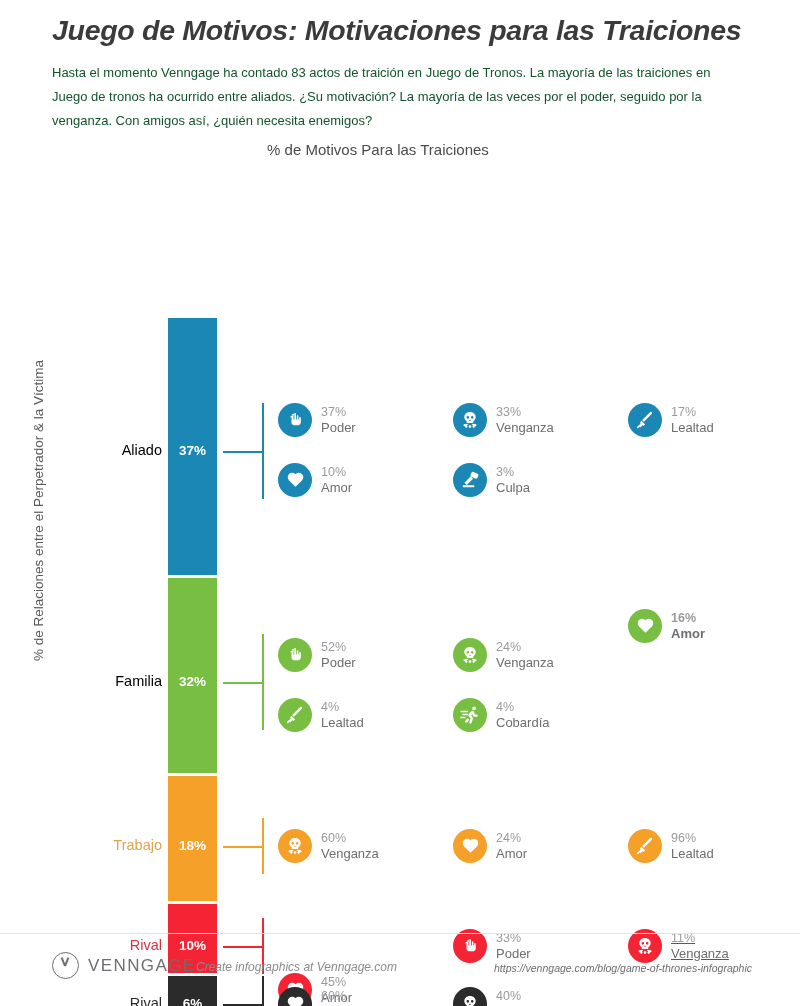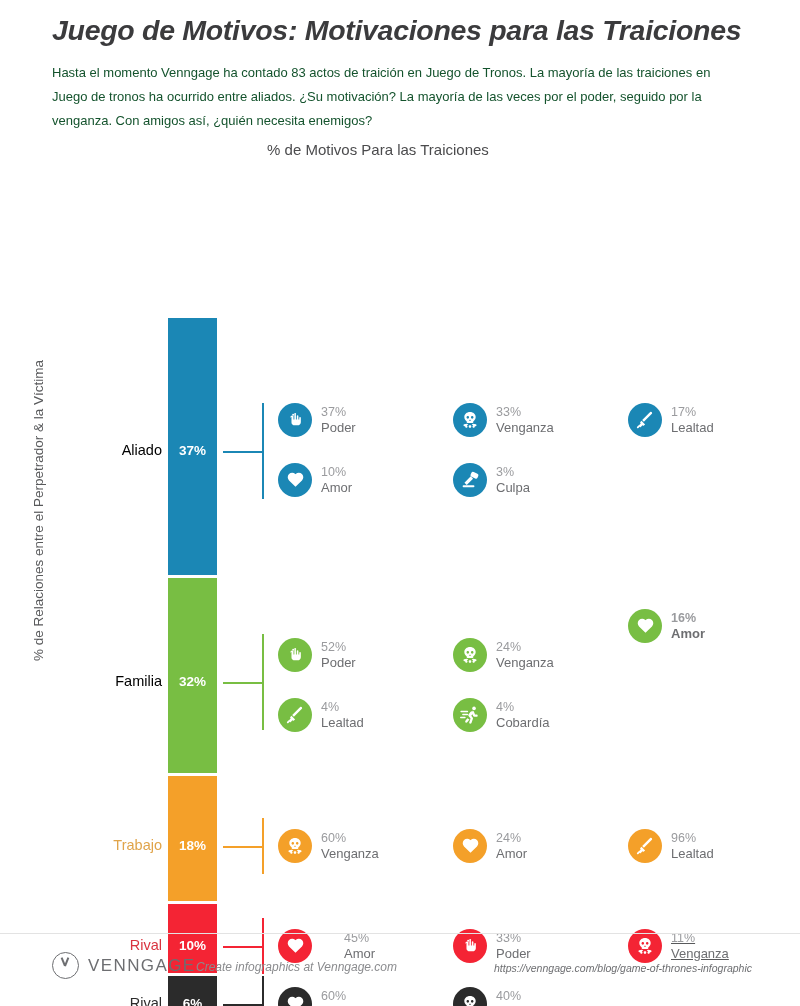"45%" div.motive { gap: 23px -> none; top: 796px -> 840px }
